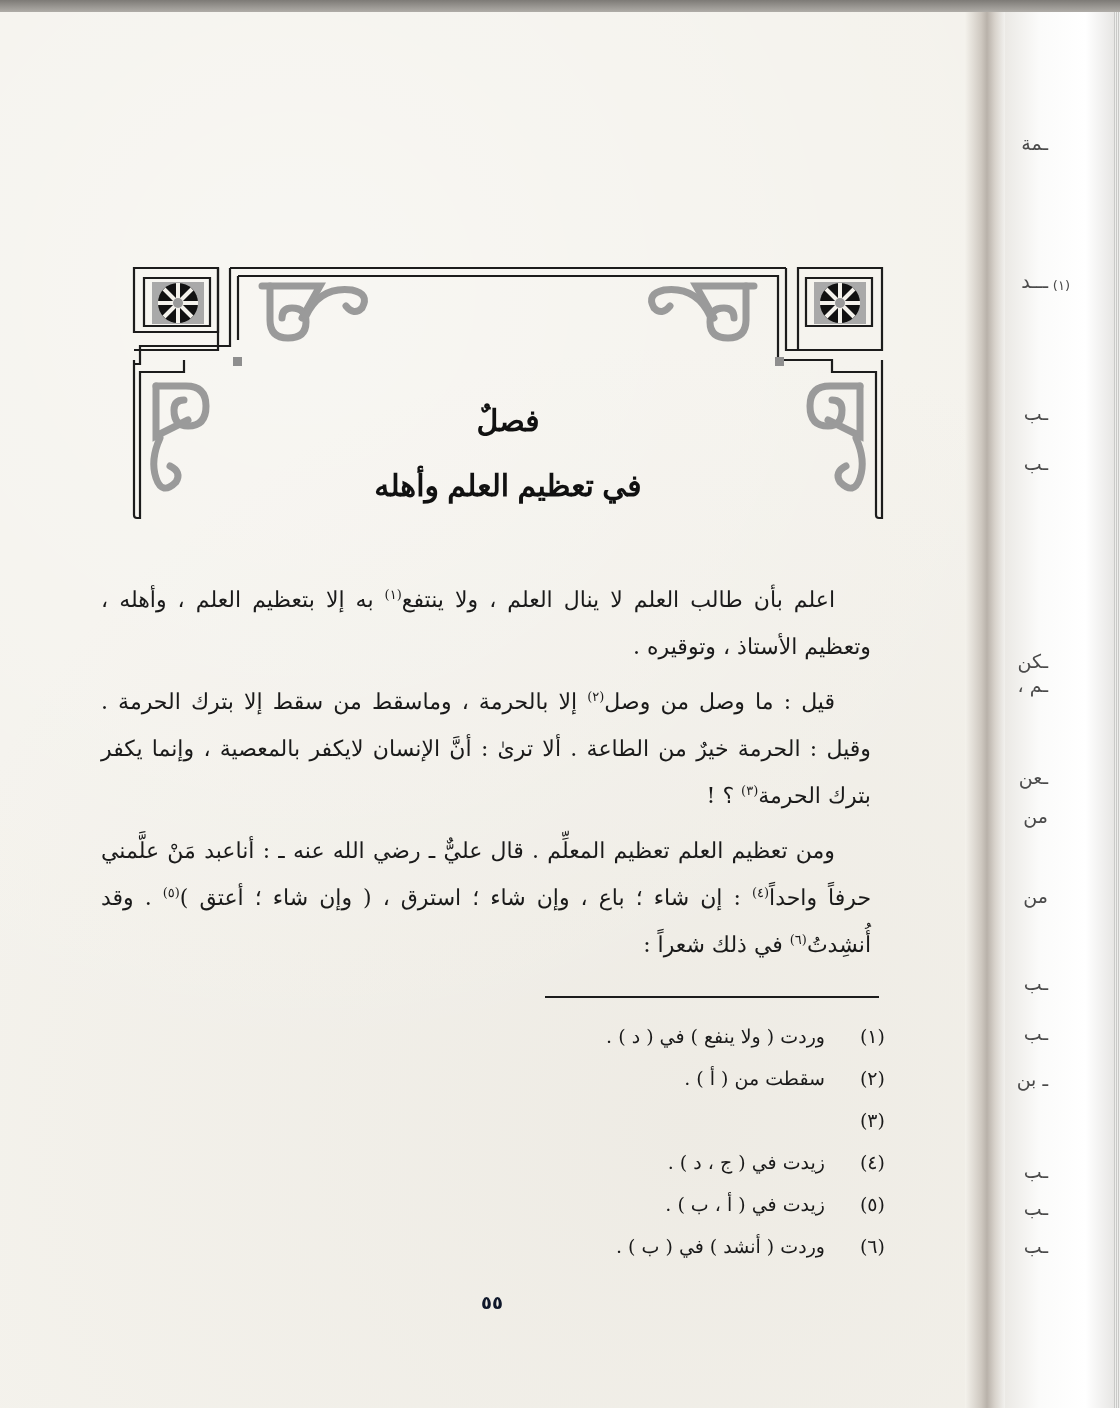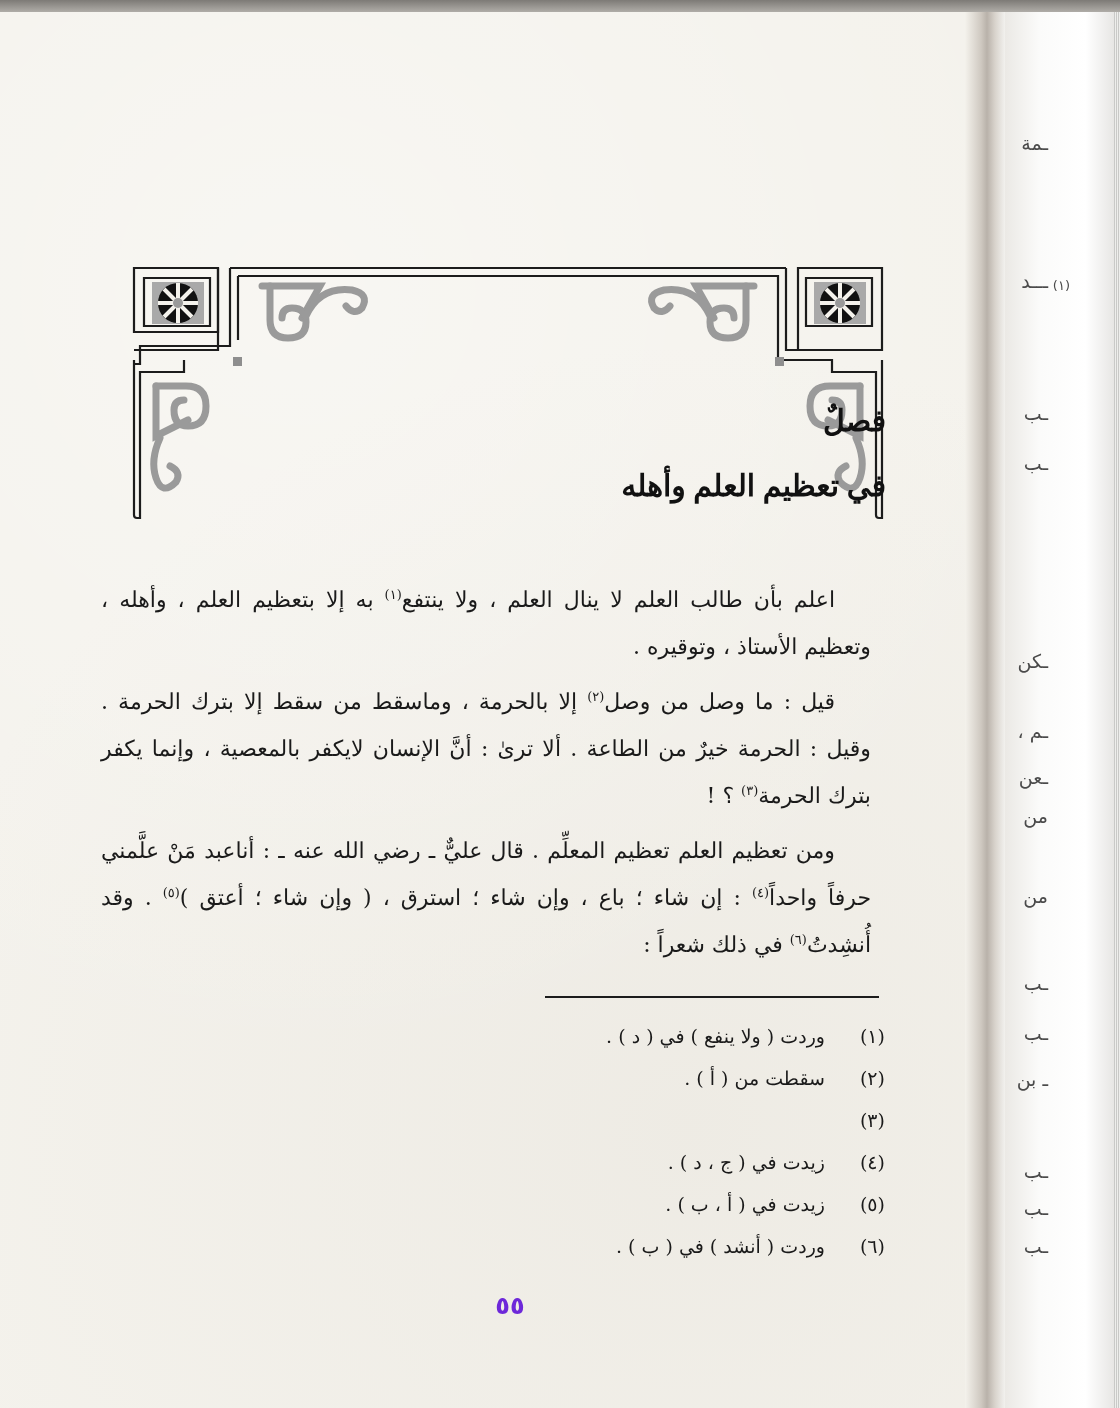"فصلٌ" .chapter { font-family: Liberation Serif, serif -> Liberation Sans, sans-serif; text-align: right -> center }
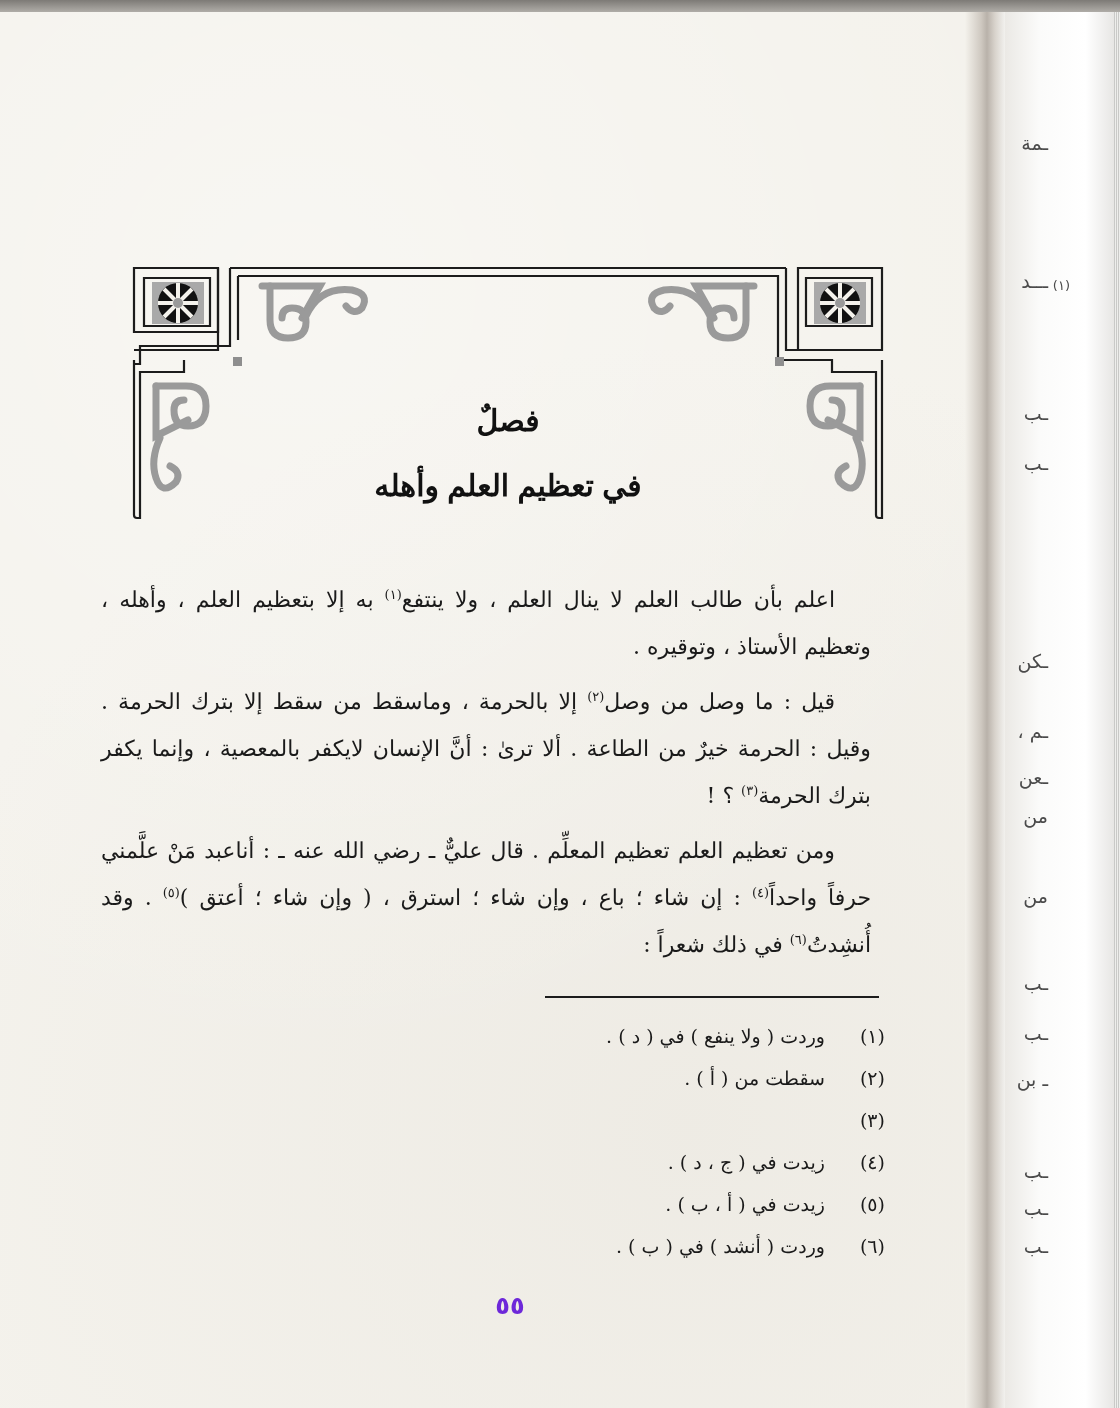"ـم ،" div.margin-frag { top: 720px -> 674px }
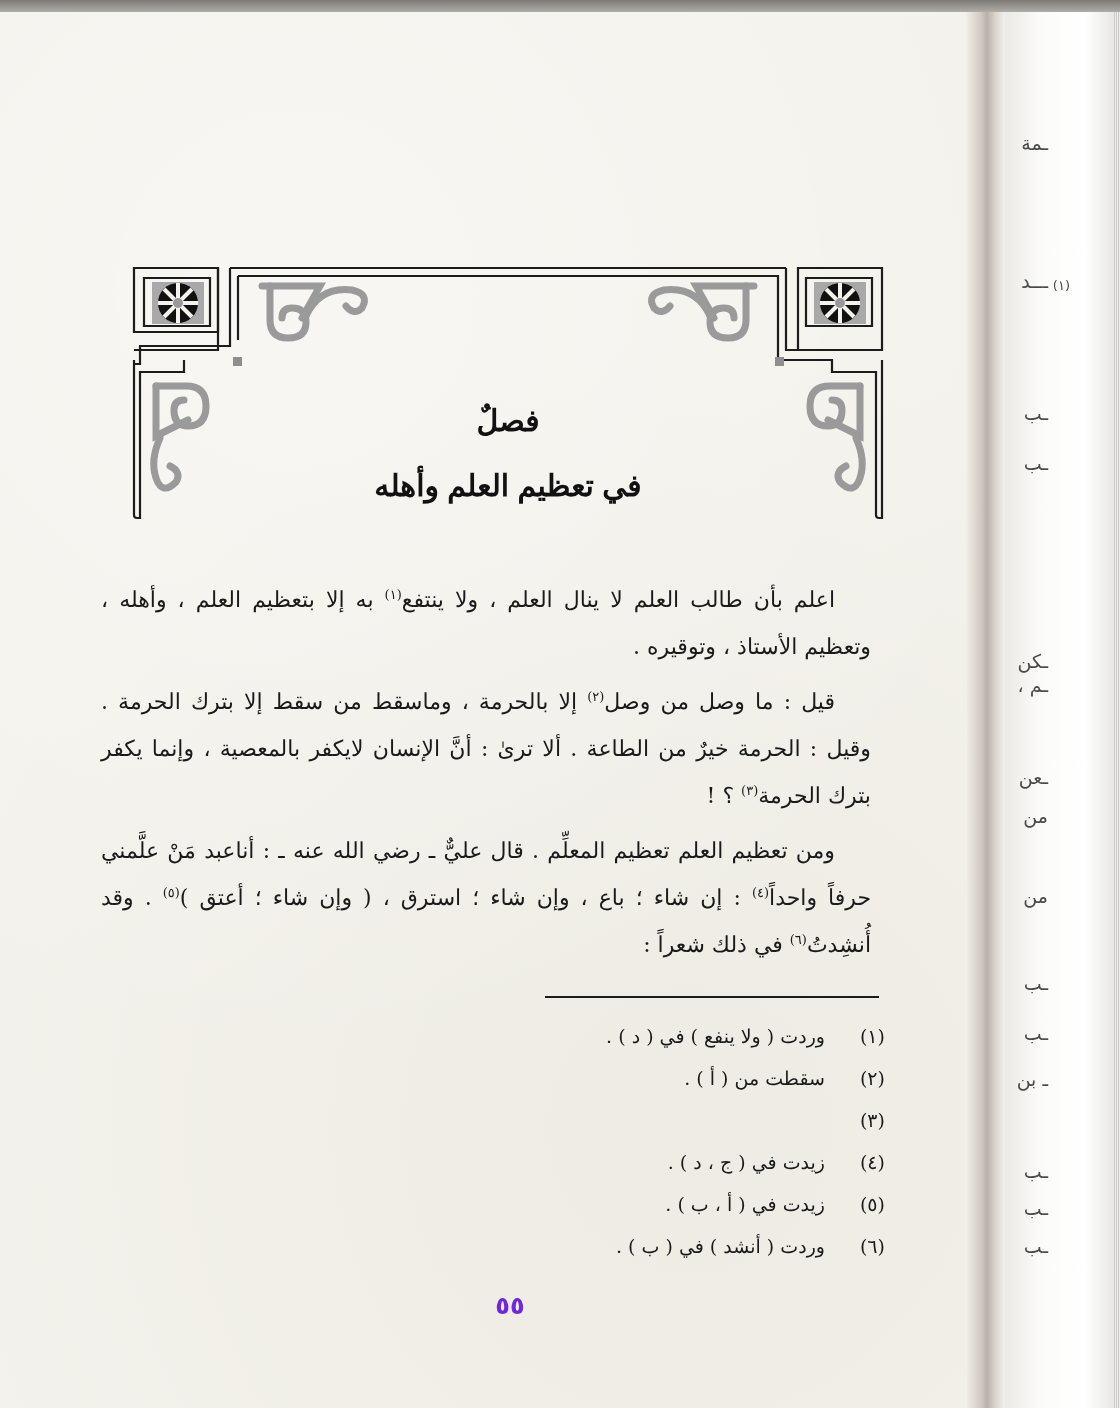"٥٥" .page-number { color: #6d28d9 -> #0f172a; font-size: 24px -> 18px; left: 470px -> 452px }
